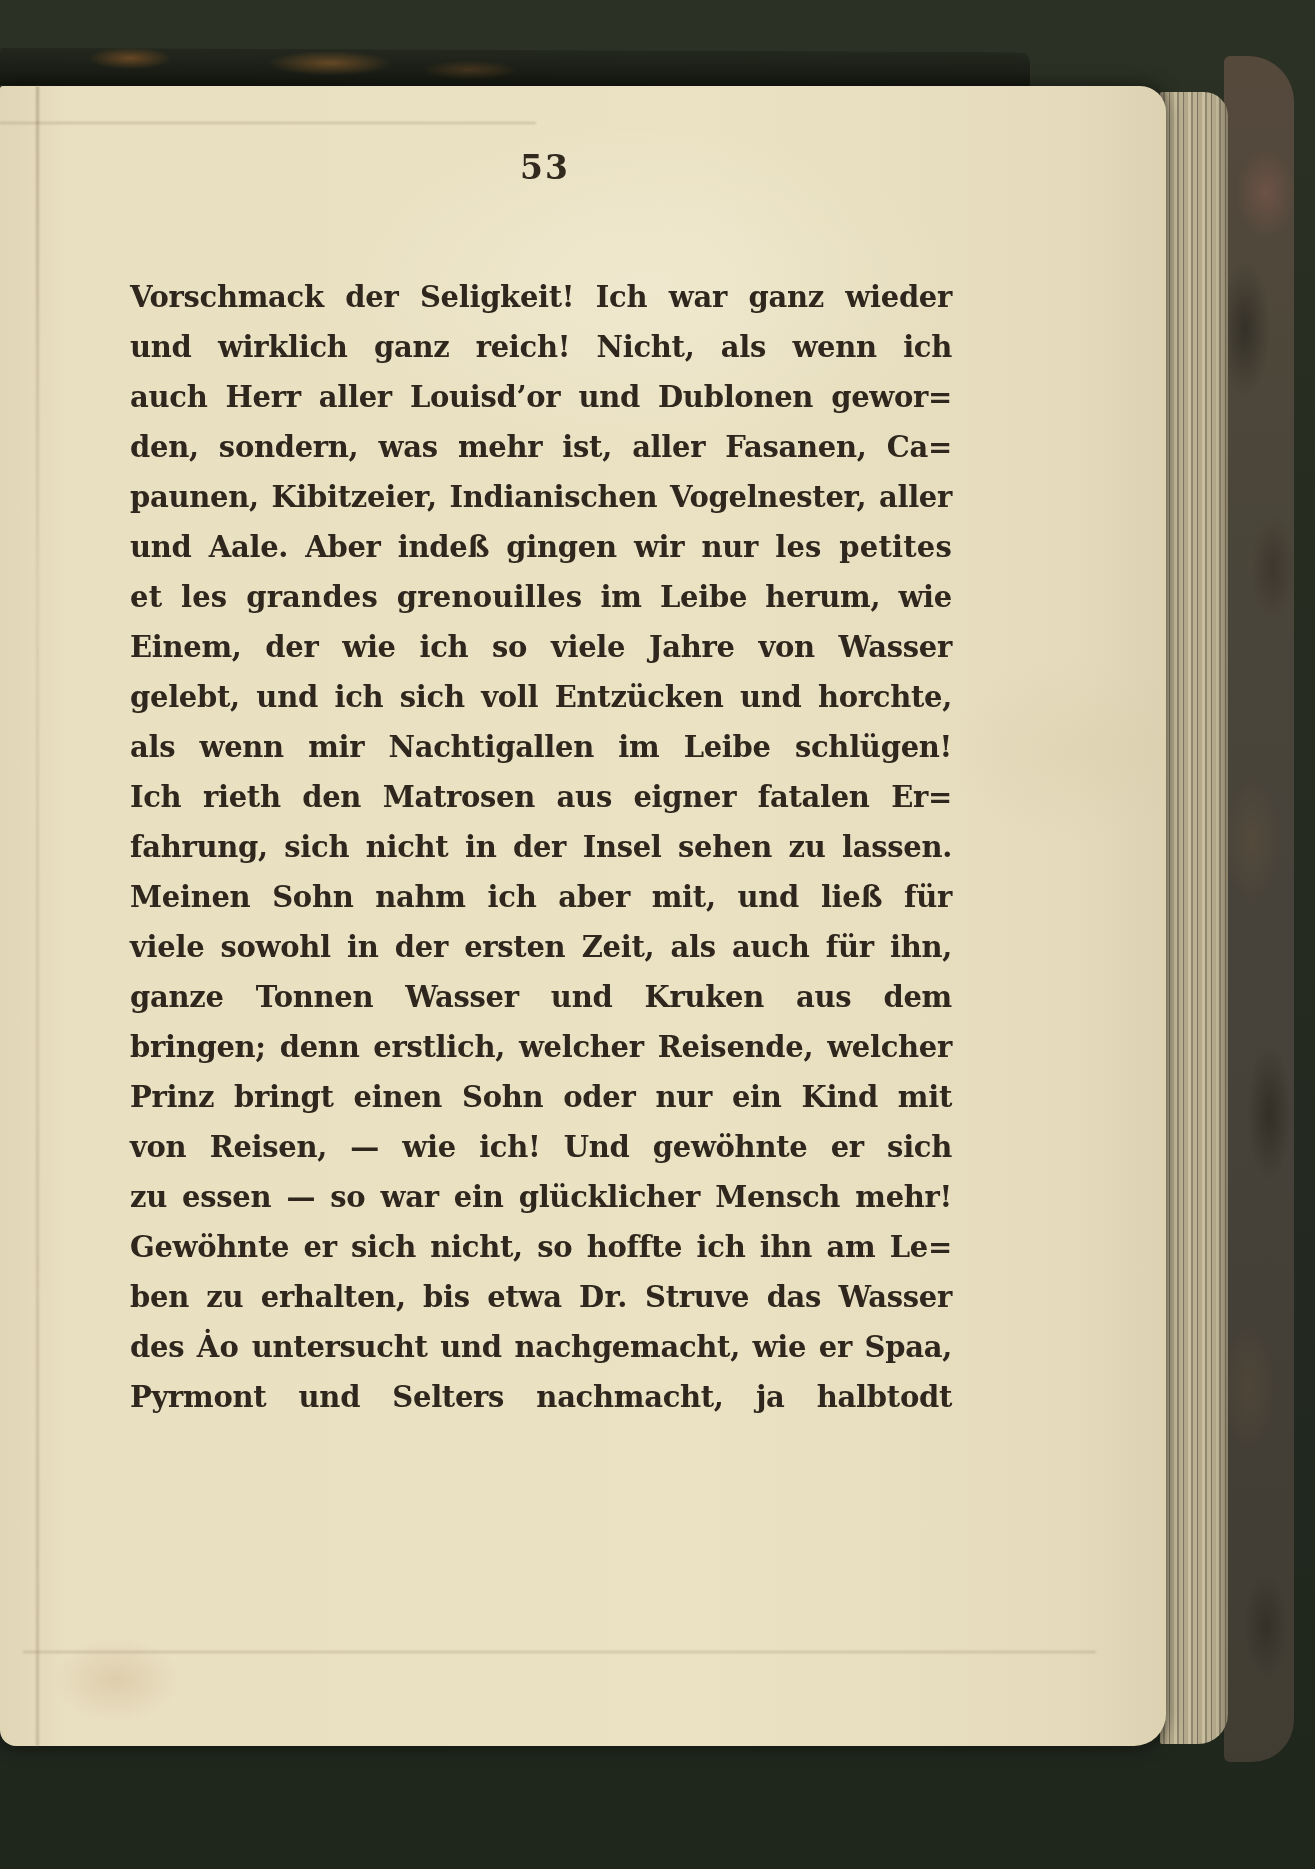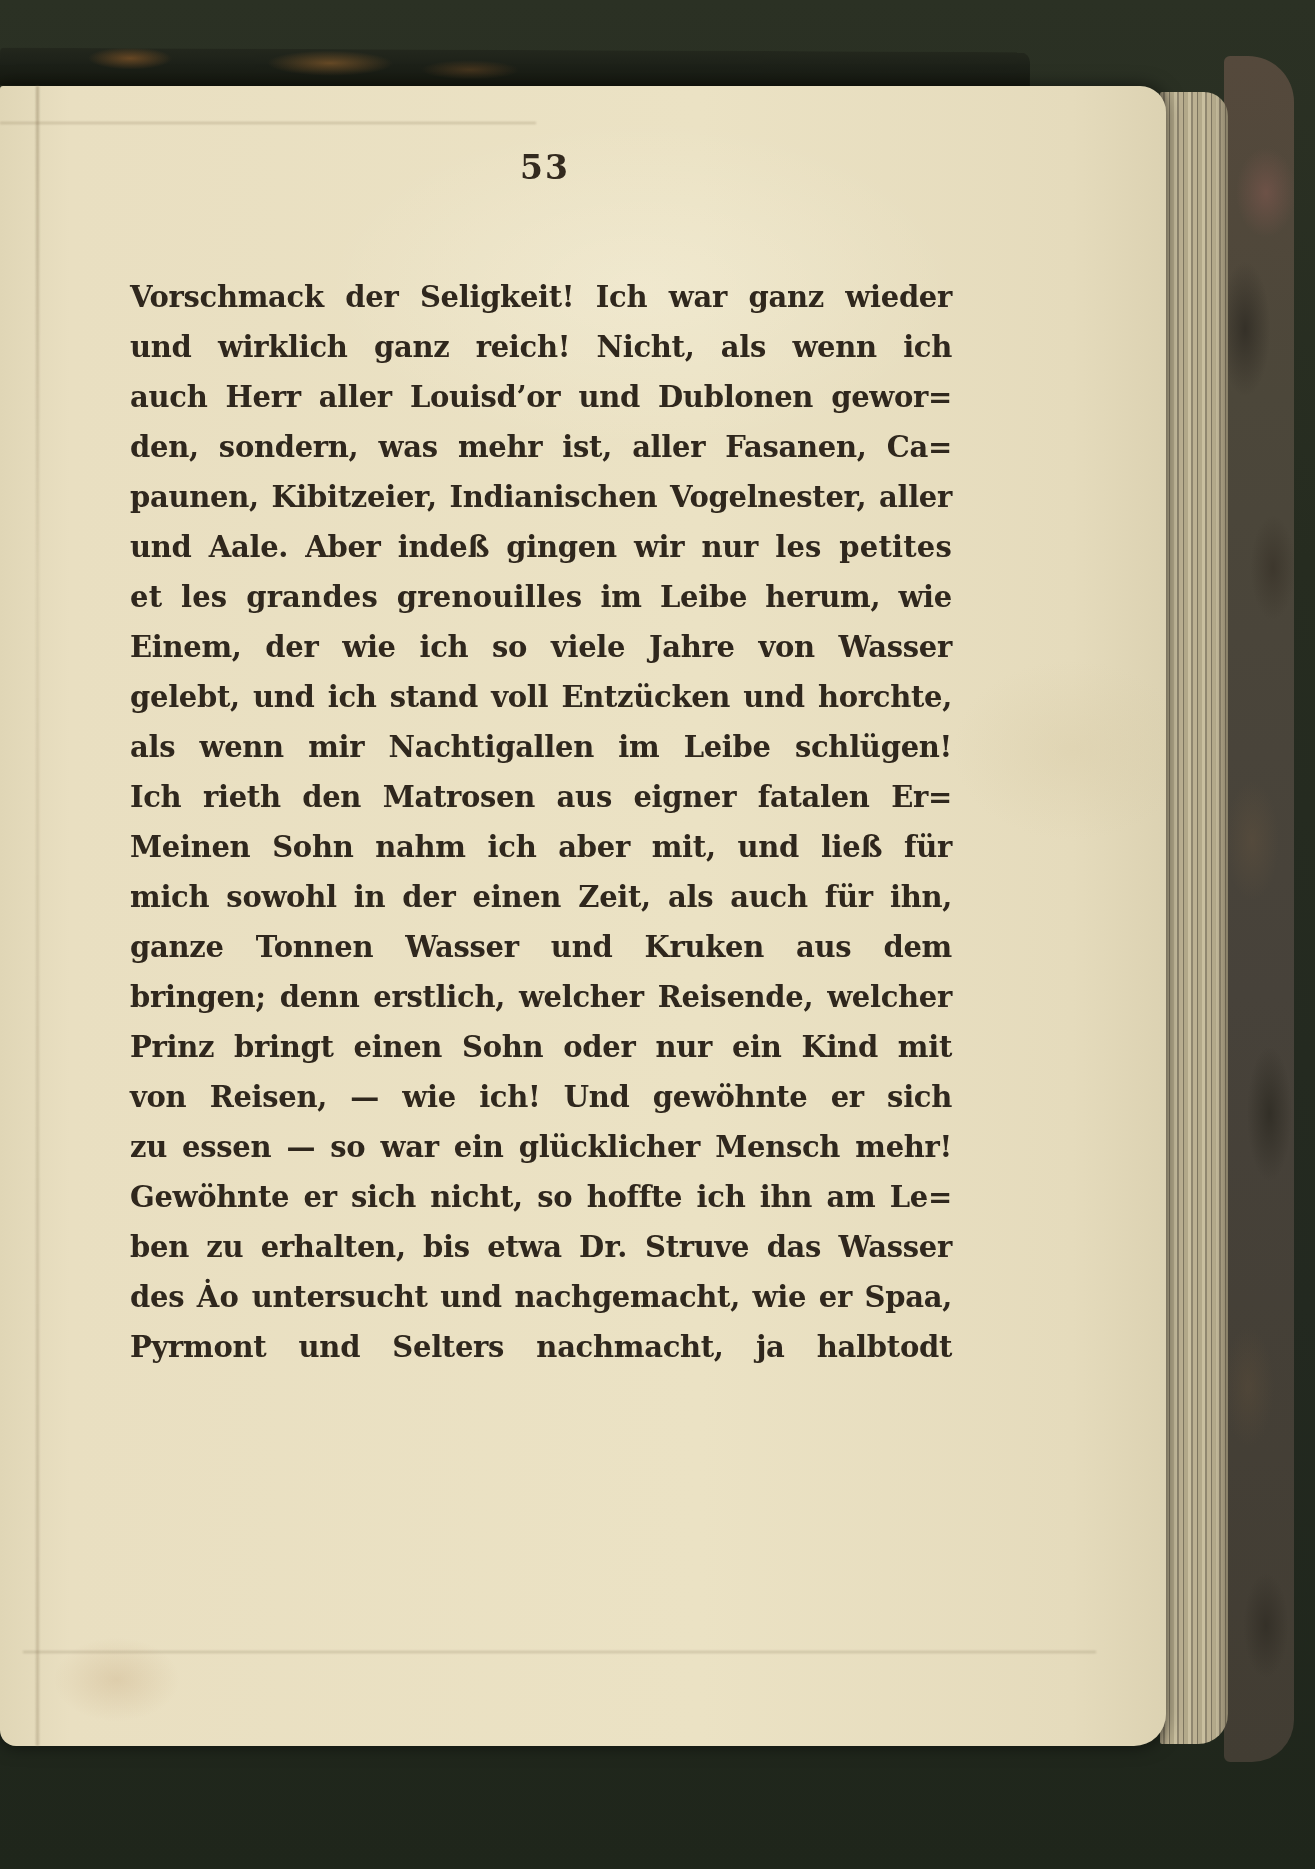"gelebt, und ich stand voll" span.fk { text: stand -> sich }
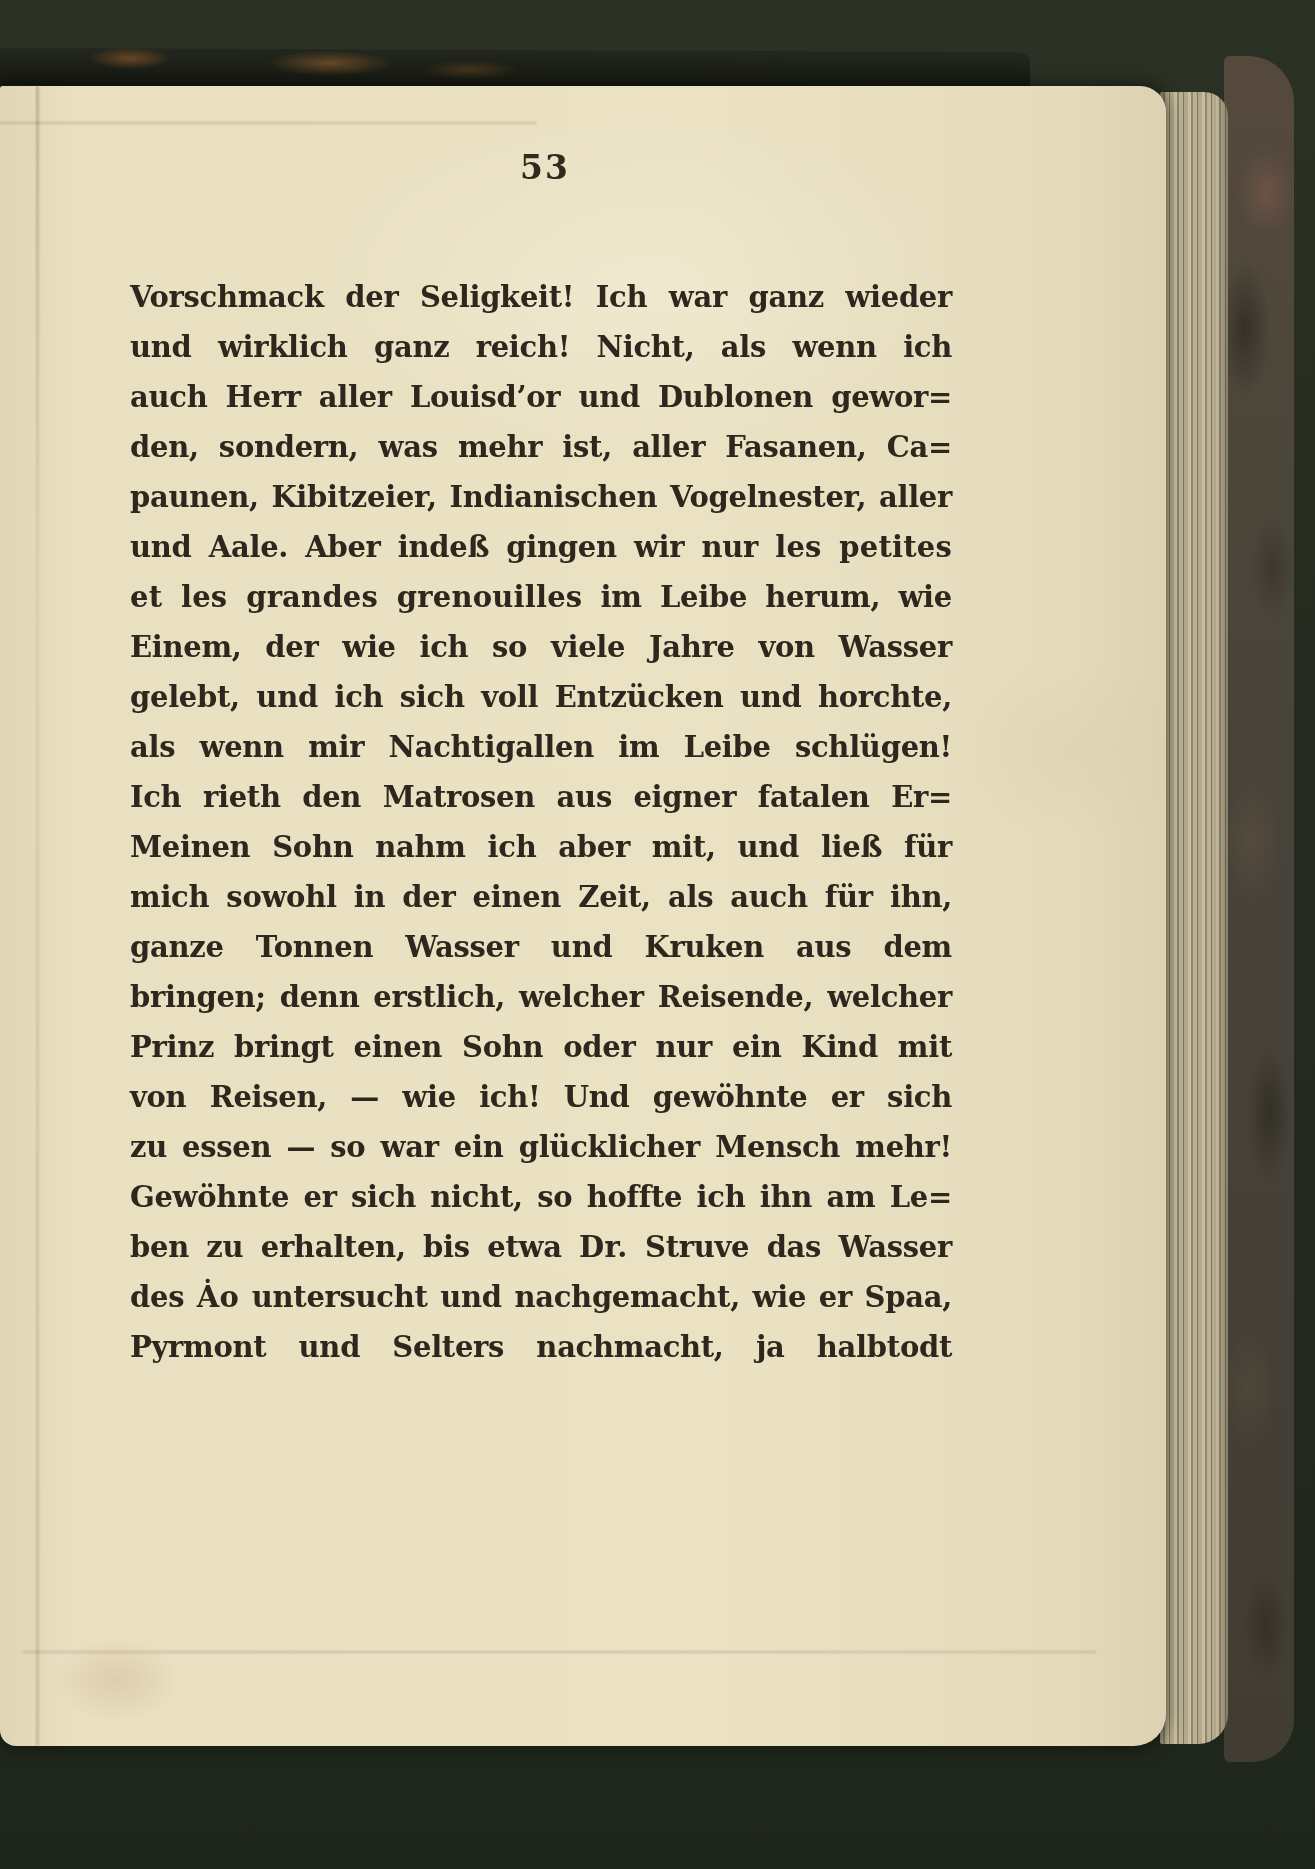"fahrung, sich nicht in der" div.line { html: none -> <div><span>fahrung, sich nicht in der Insel sehen zu lassen.</span></div> }
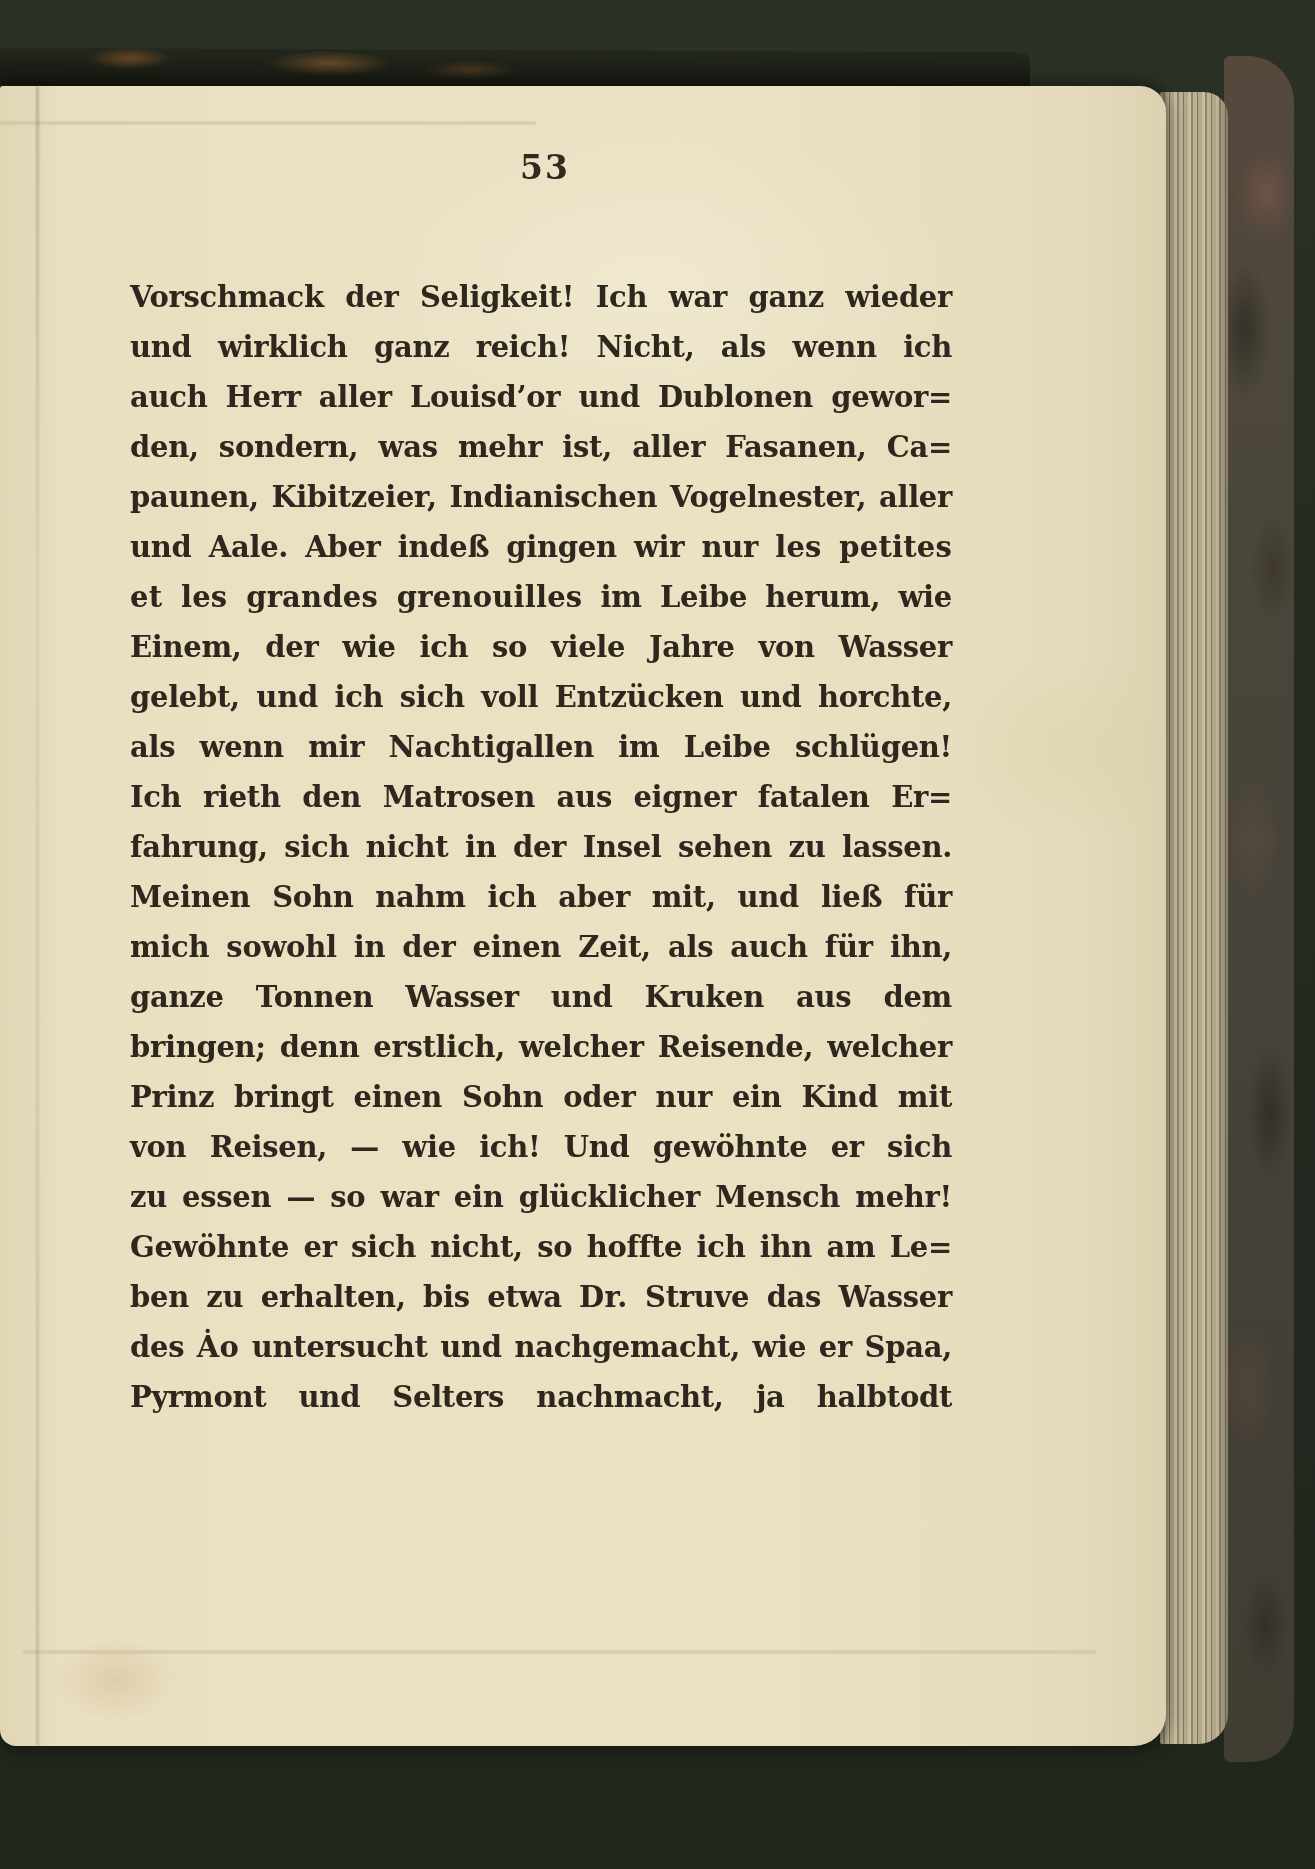"mich sowohl in der einen" span.fk { text: mich sowohl in der einen -> viele sowohl in der ersten }
